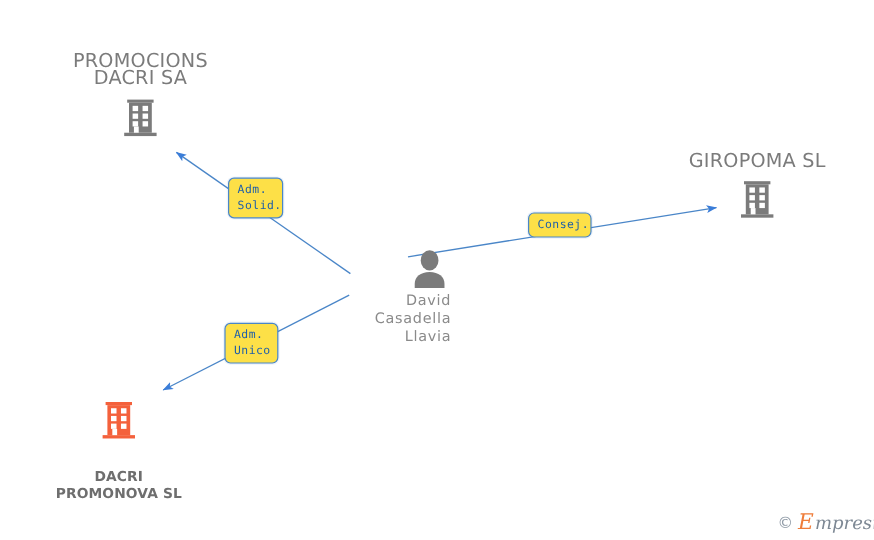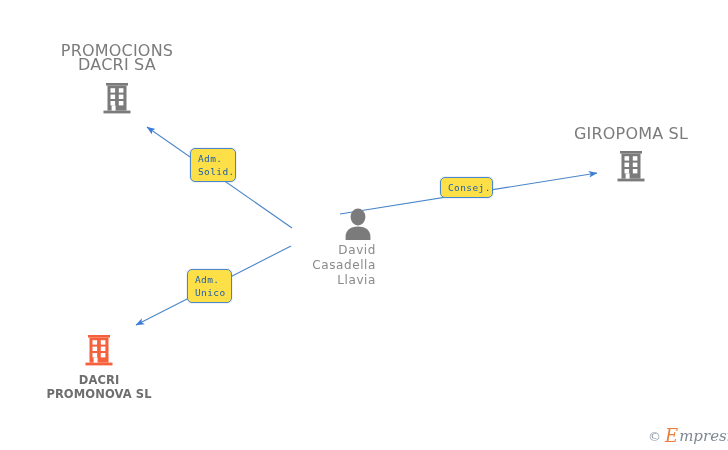"DACRI" div.node-label { margin-top: 3px -> 20px }
